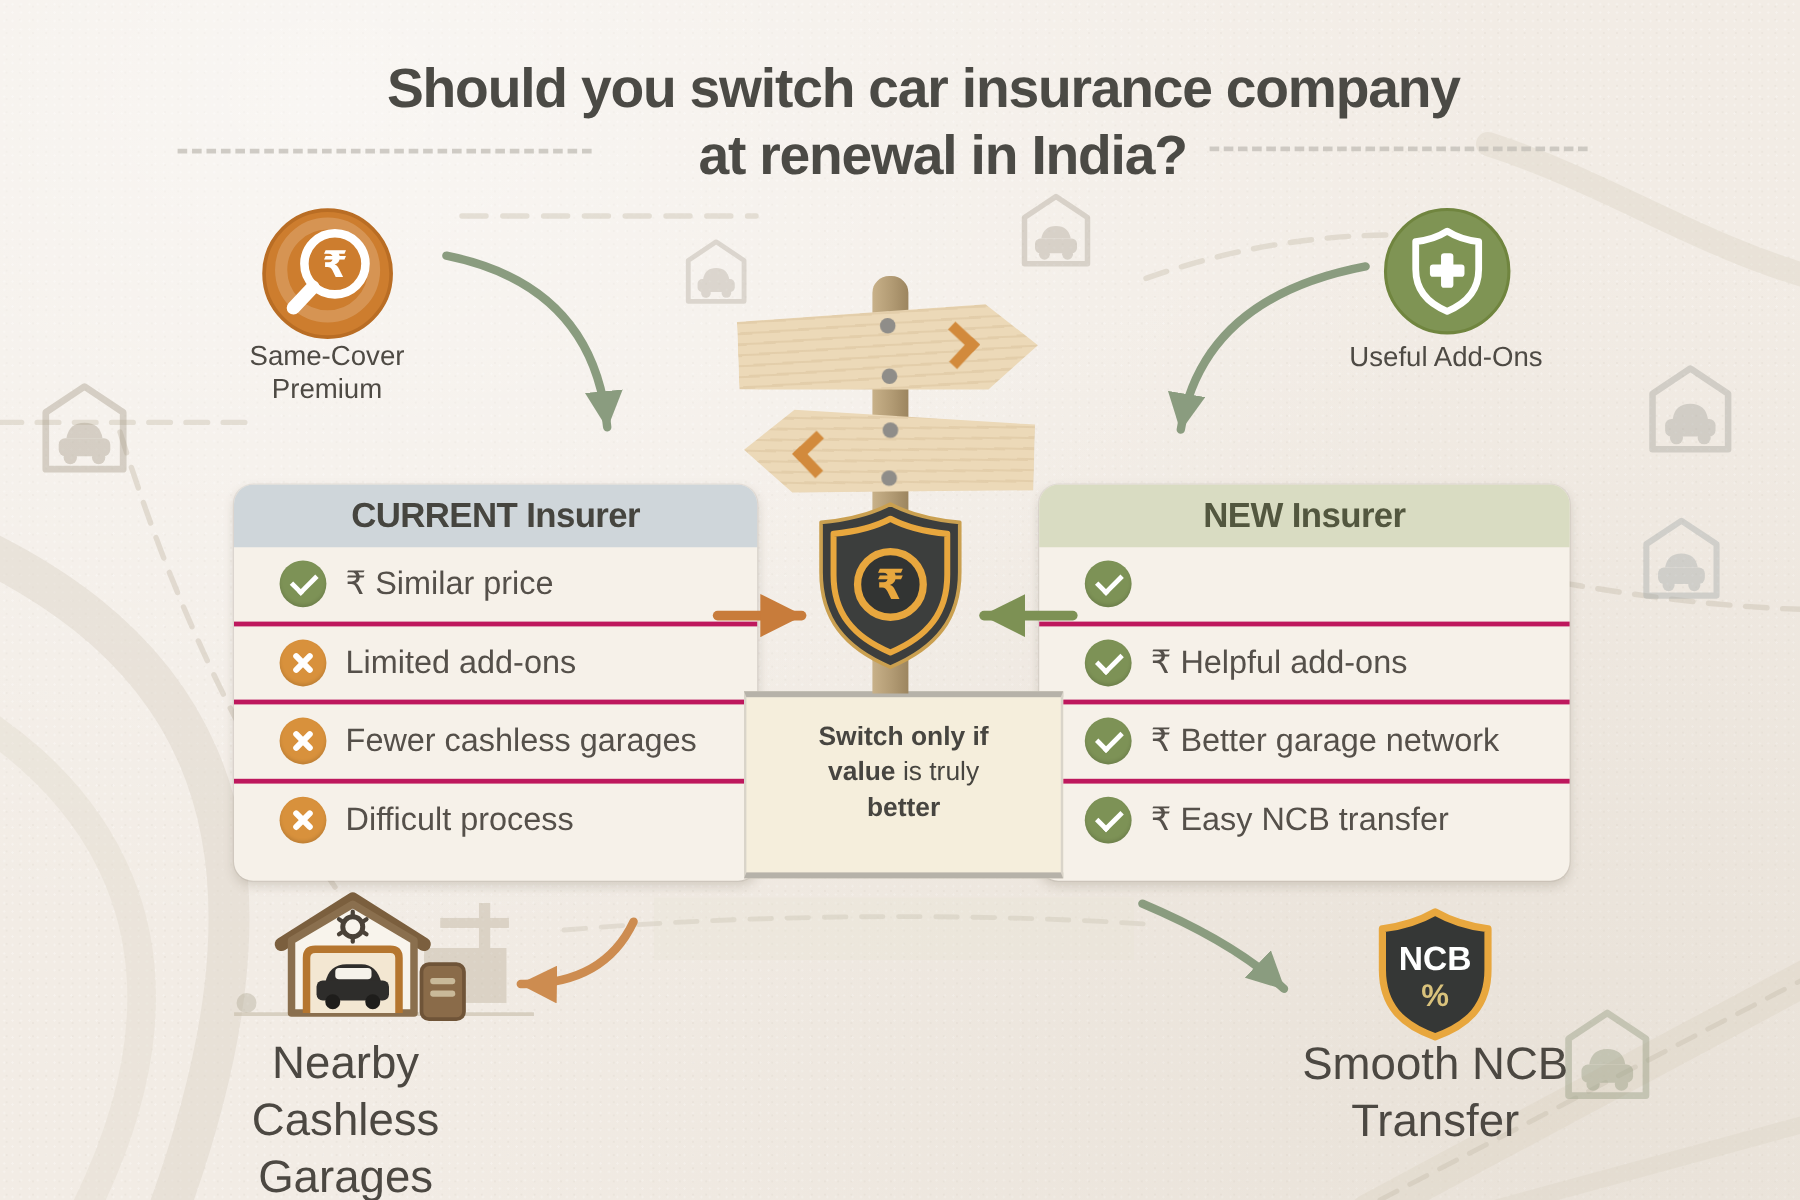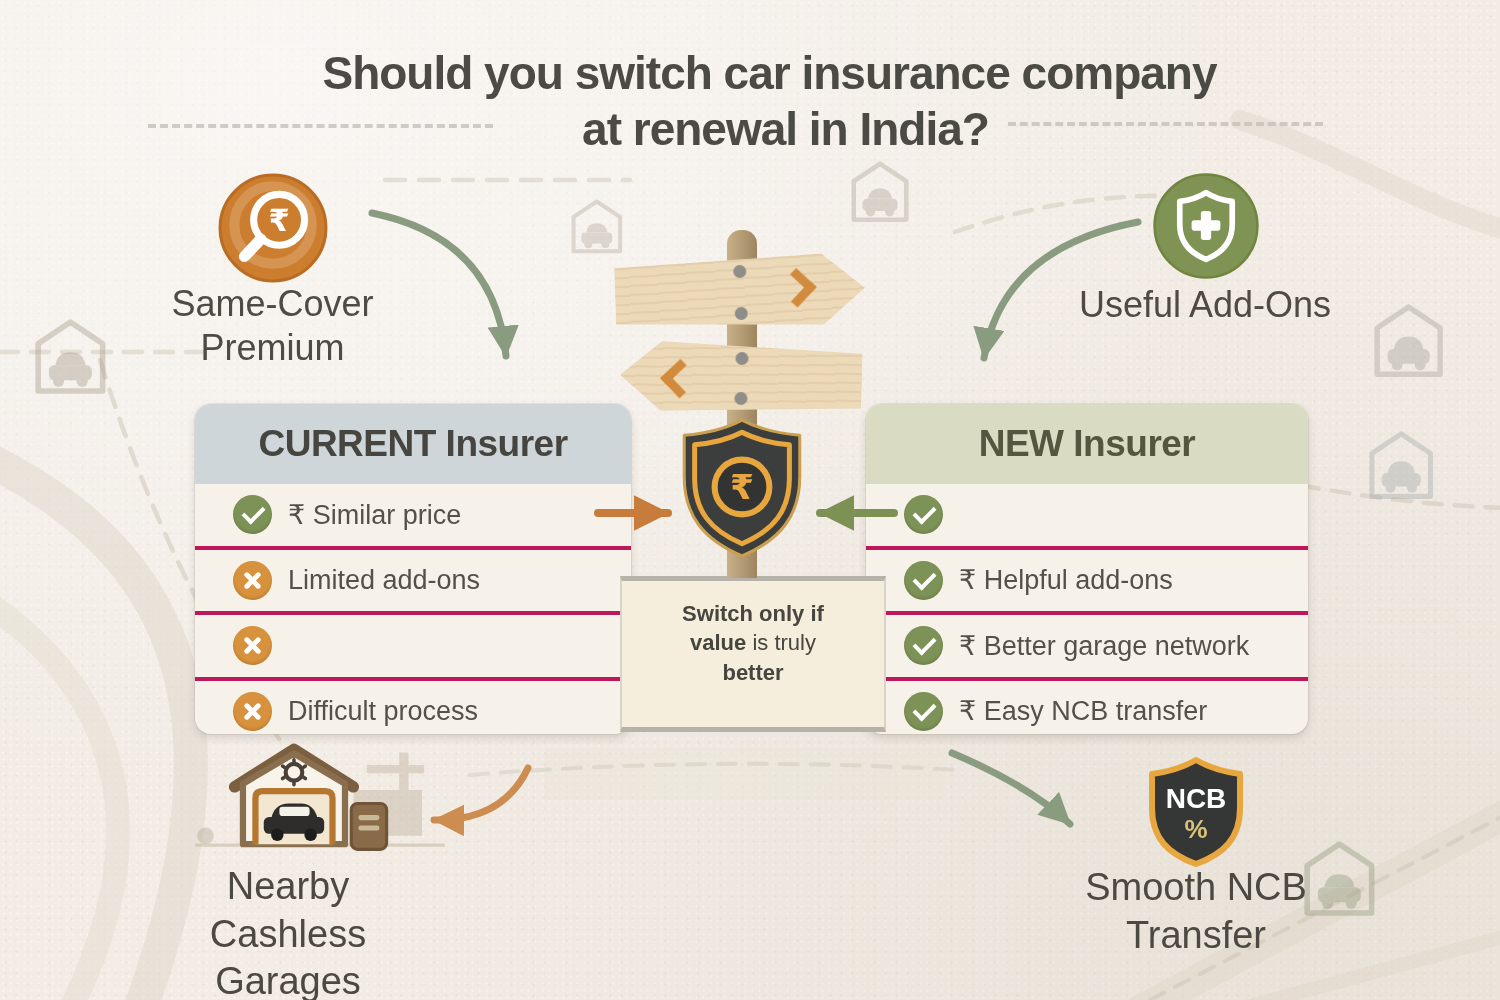"Same-Cover Premium" .feat-label { font-size: 36px -> 23px }
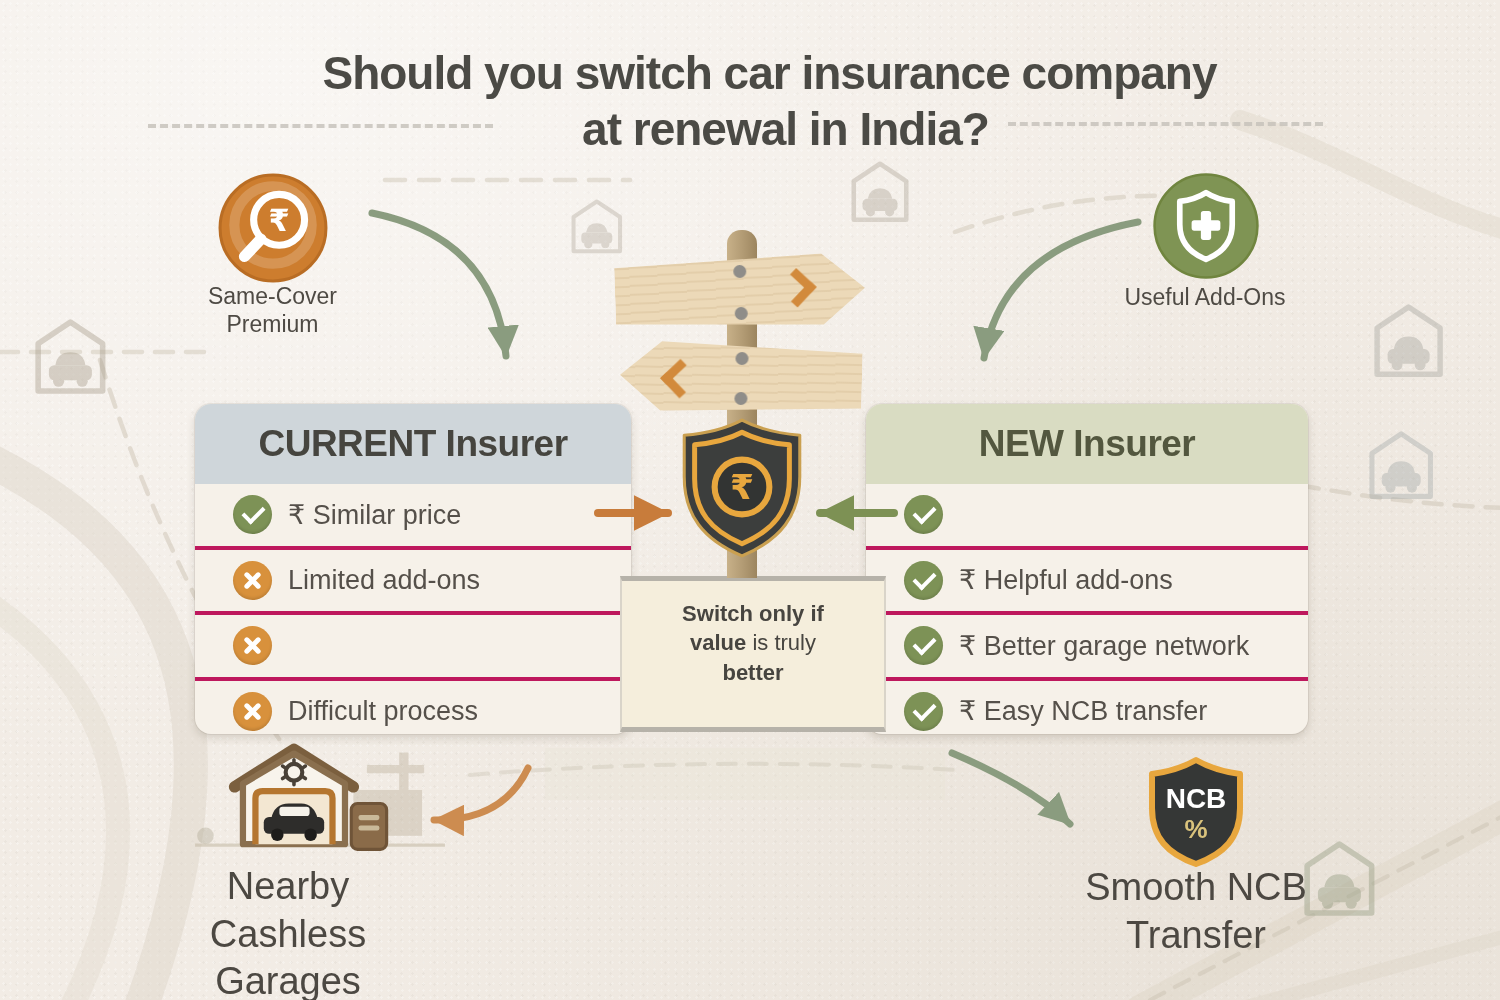"CURRENT Insurer" .card-header { font-size: 37px -> 29px; height: 80px -> 52px }
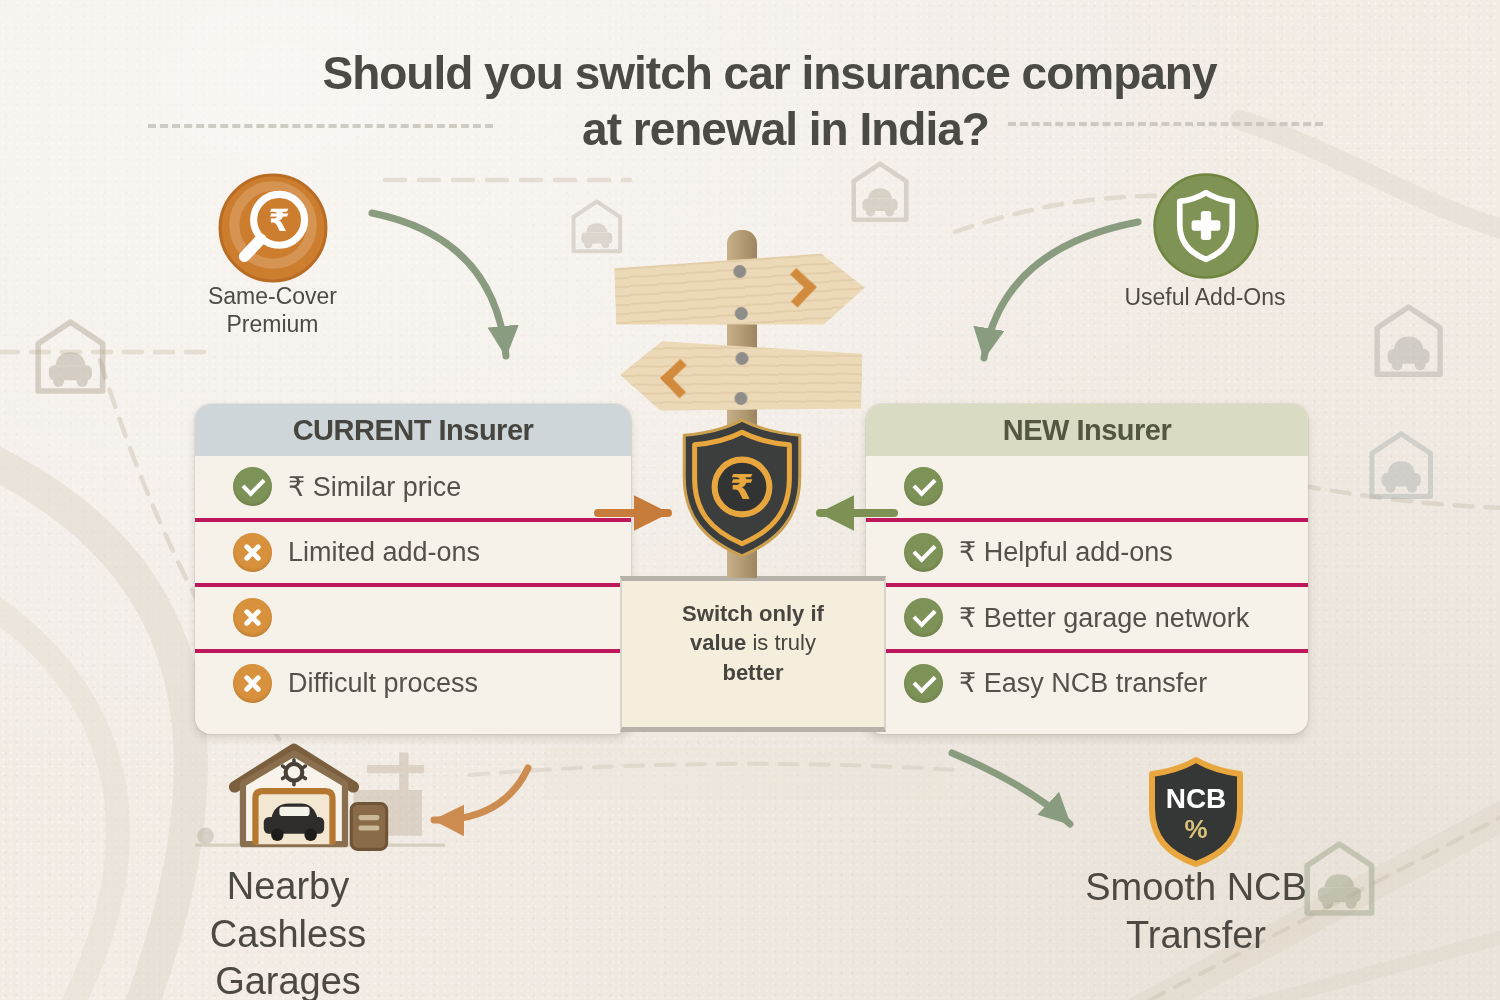"Fewer cashless garages" span.row-text { html: none -> <span>Fewer cashless garages</span> }
